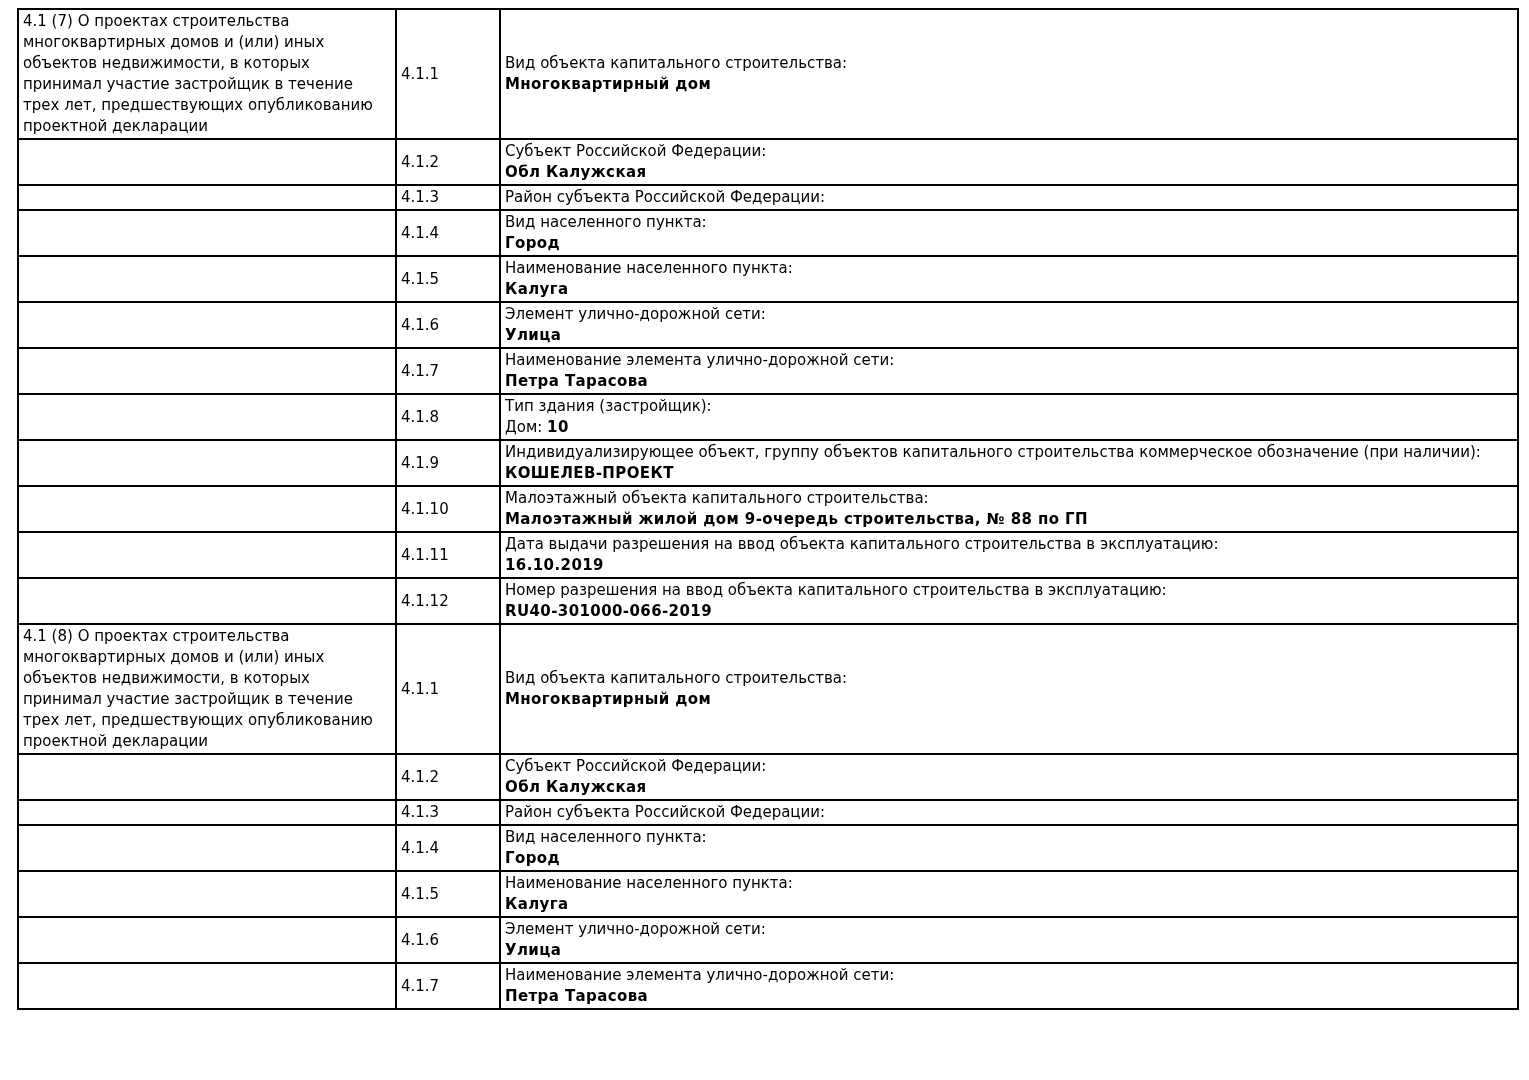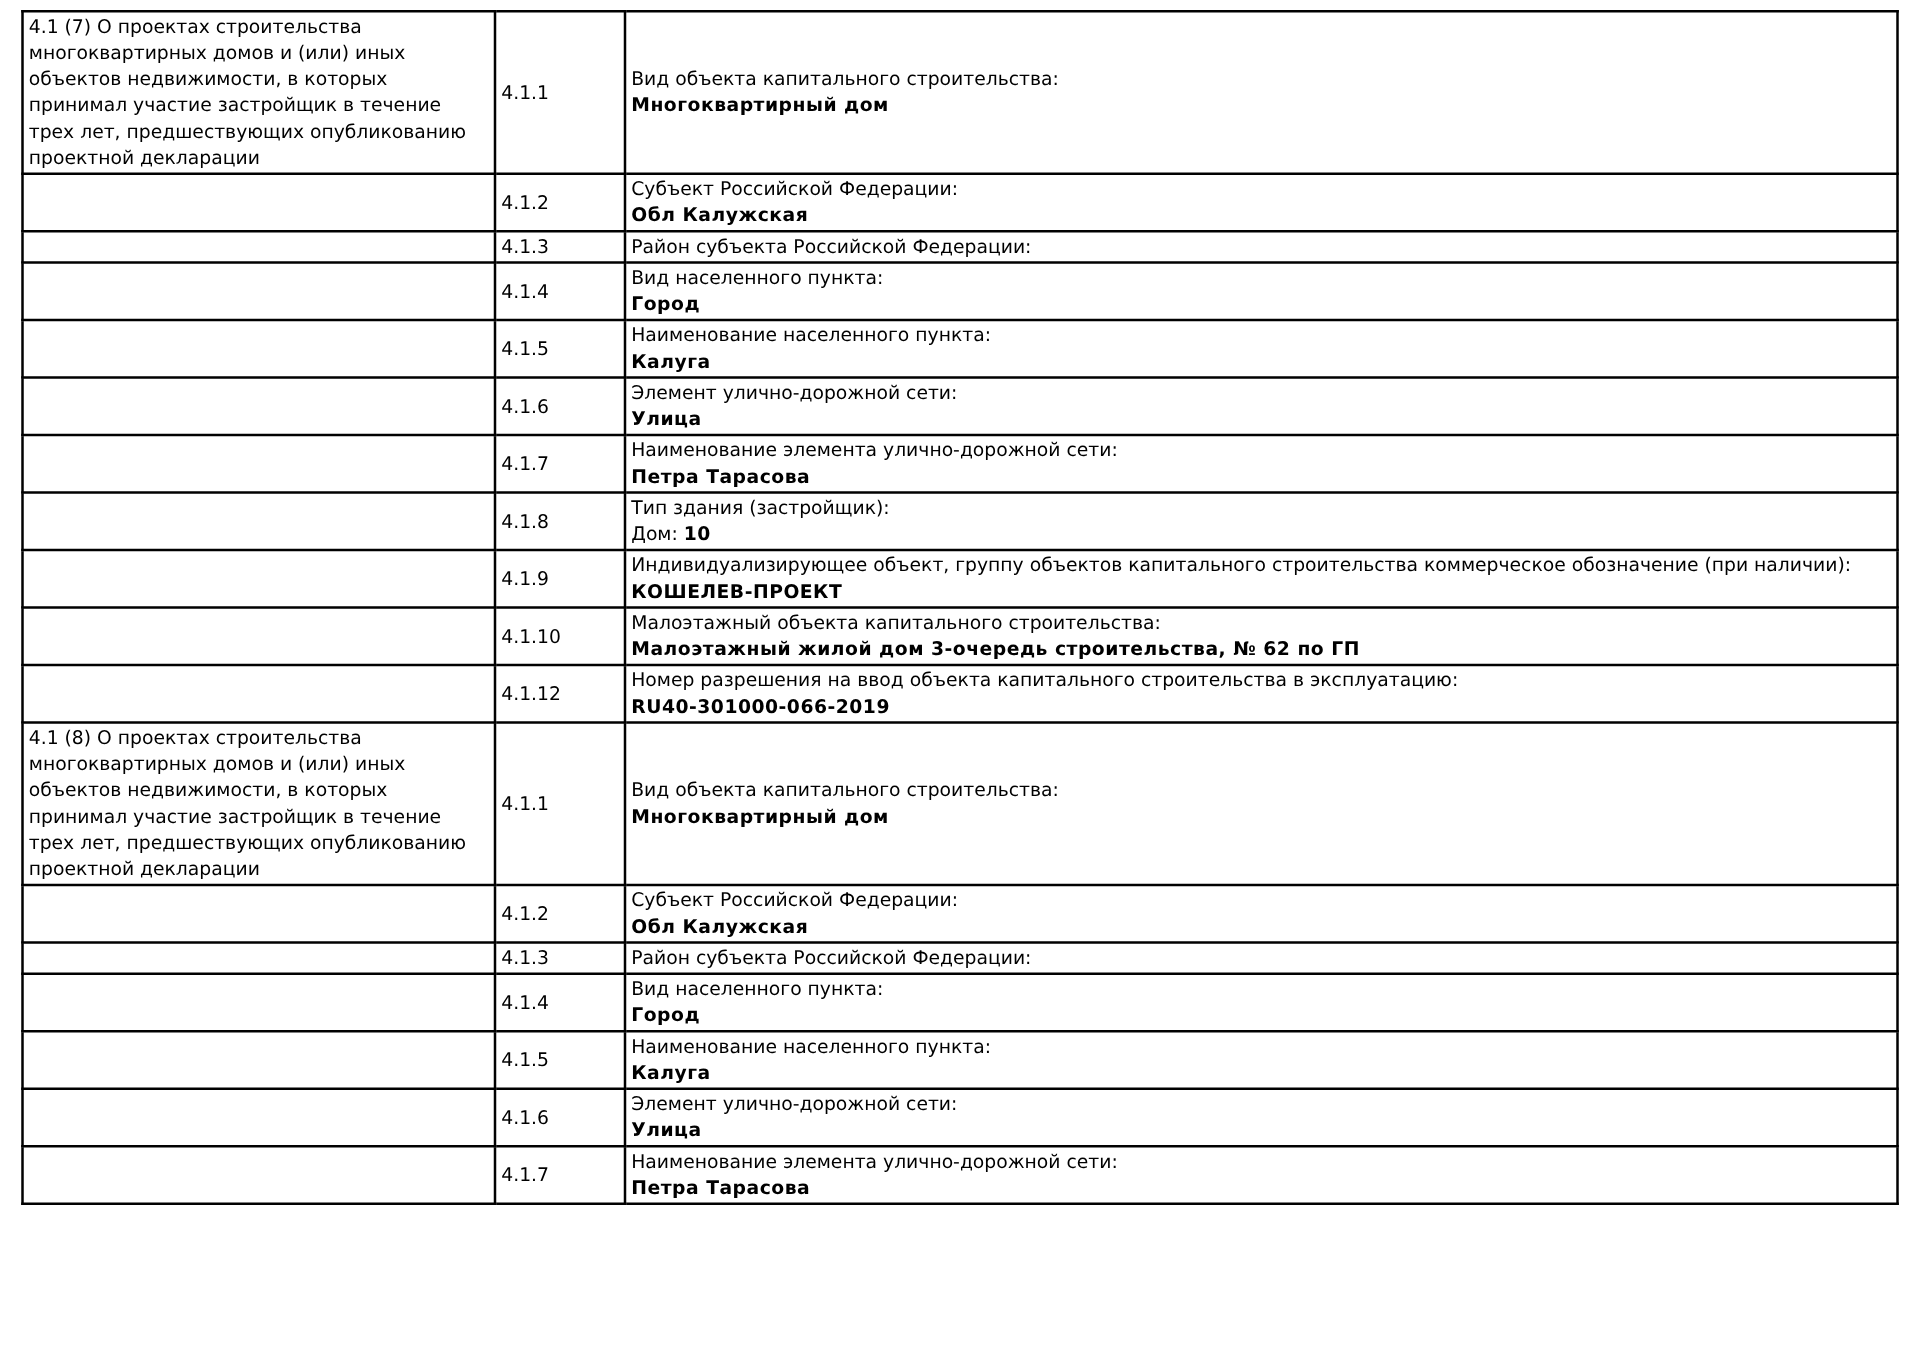"Малоэтажный жилой дом 3-очередь" span.value { text: 3-очередь строительства, № 62 -> 9-очередь строительства, № 88 }
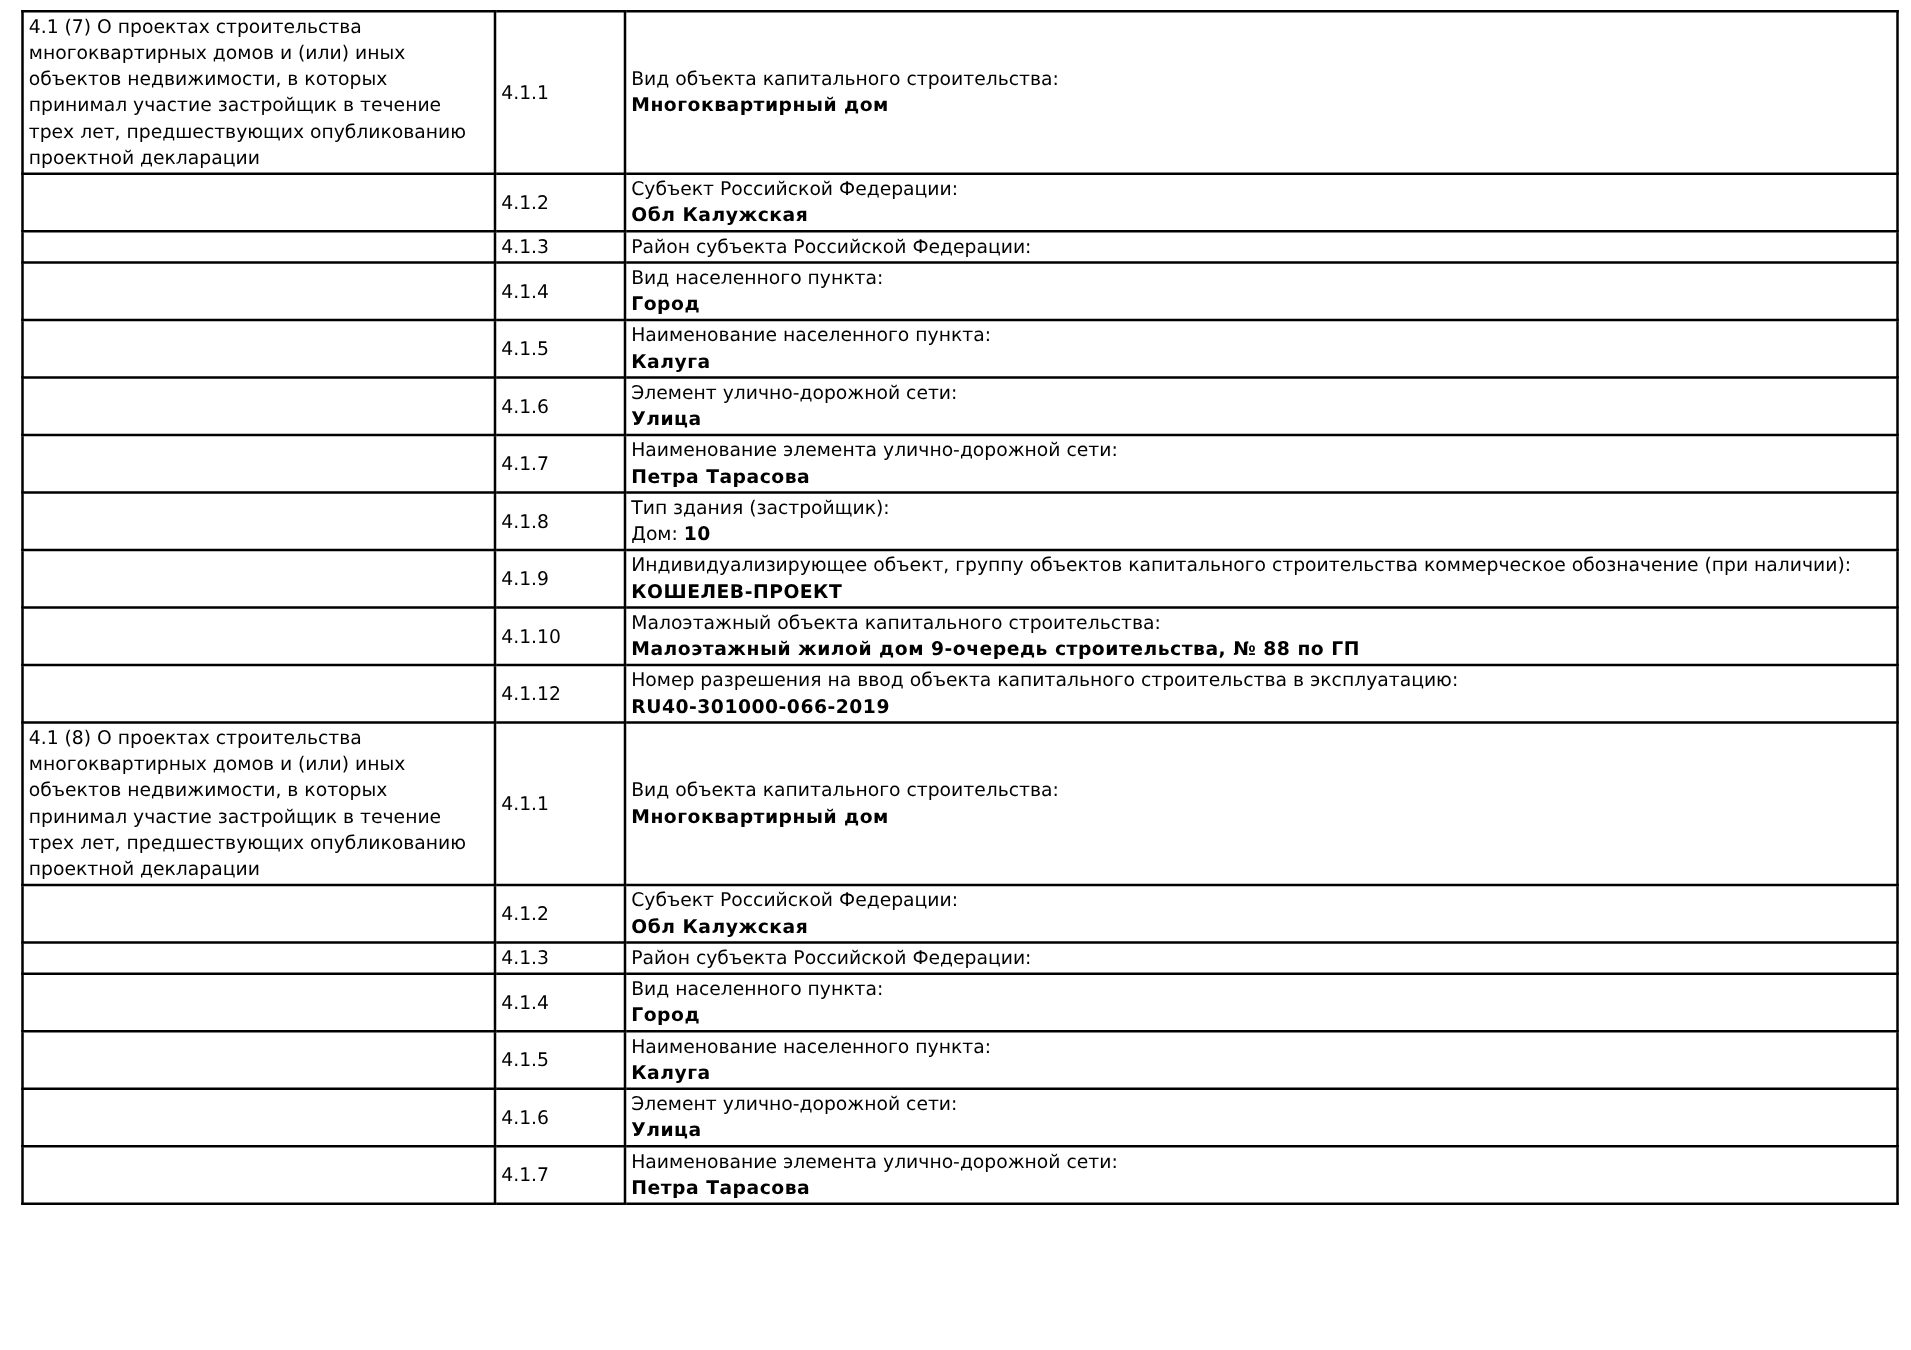"4.1.11" tr { html: none -> <tr> <td> <div></div> </td> <td> <span>4.1.11</span> </td> <td> <div>Дата выдачи разрешения на ввод объекта капитального строительства в эксплуатацию:</div> <div><span></span><span>16.10.2019</span></div> </td> </tr> }
